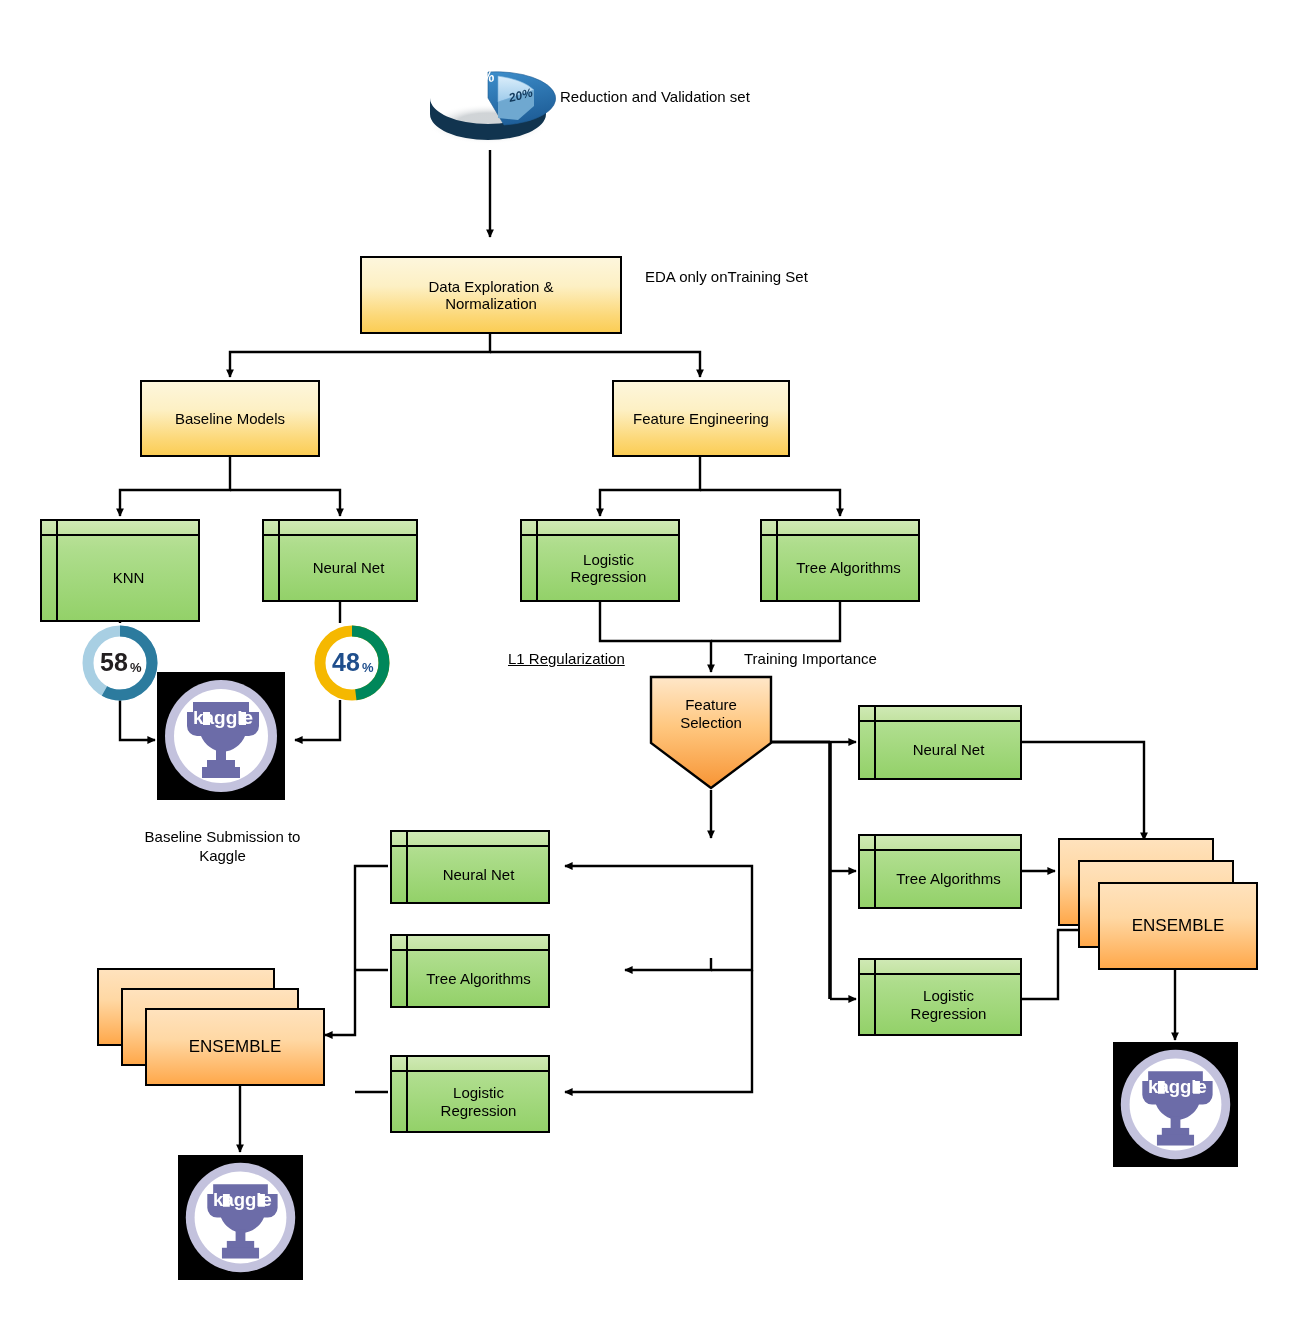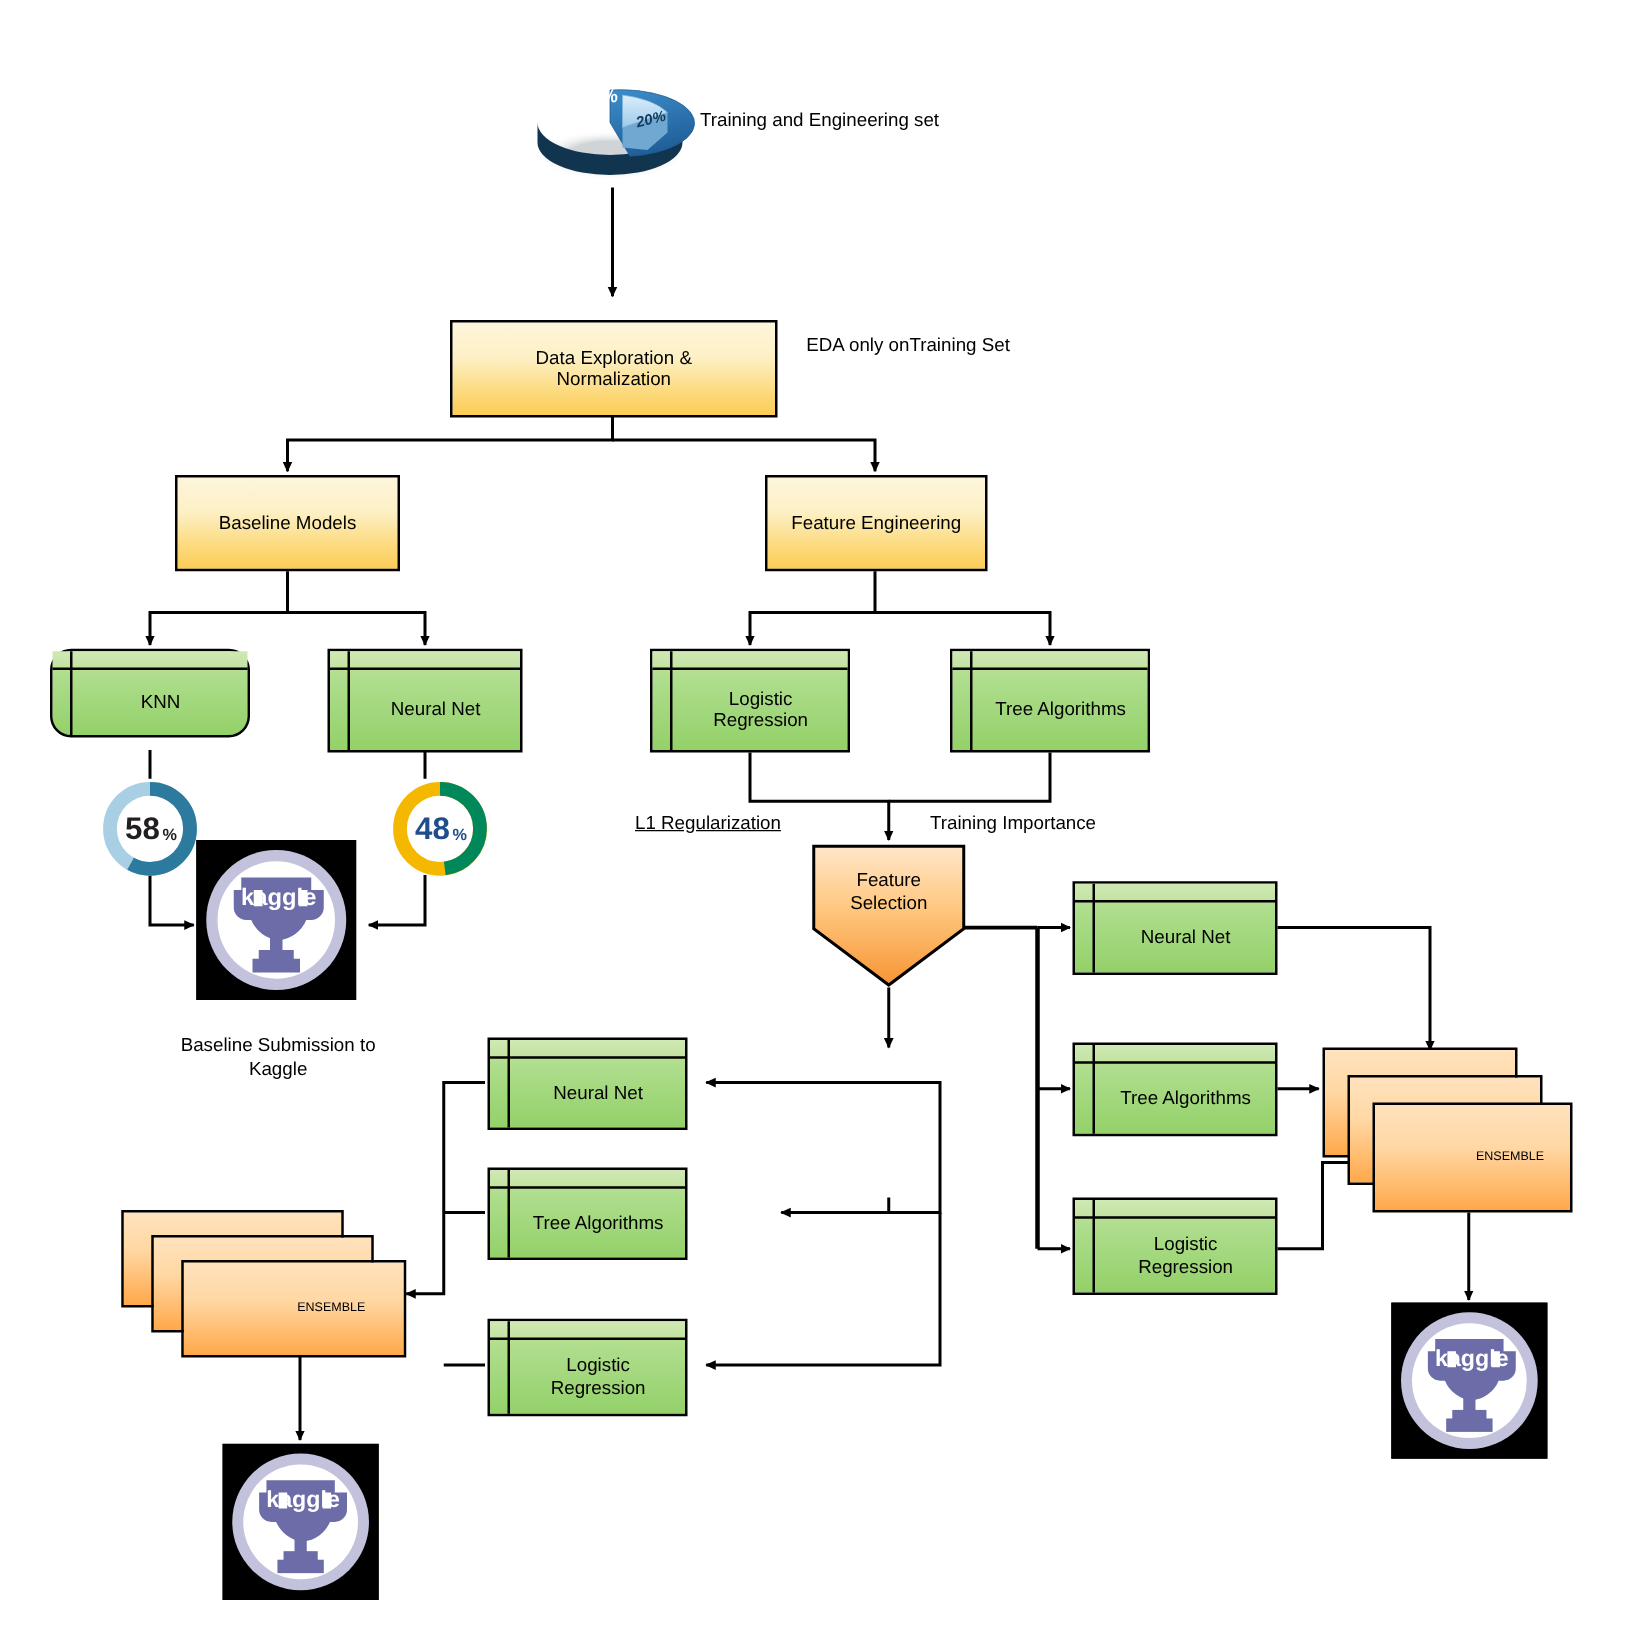"Training and Engineering set" div.annot { text: Training and Engineering -> Reduction and Validation }
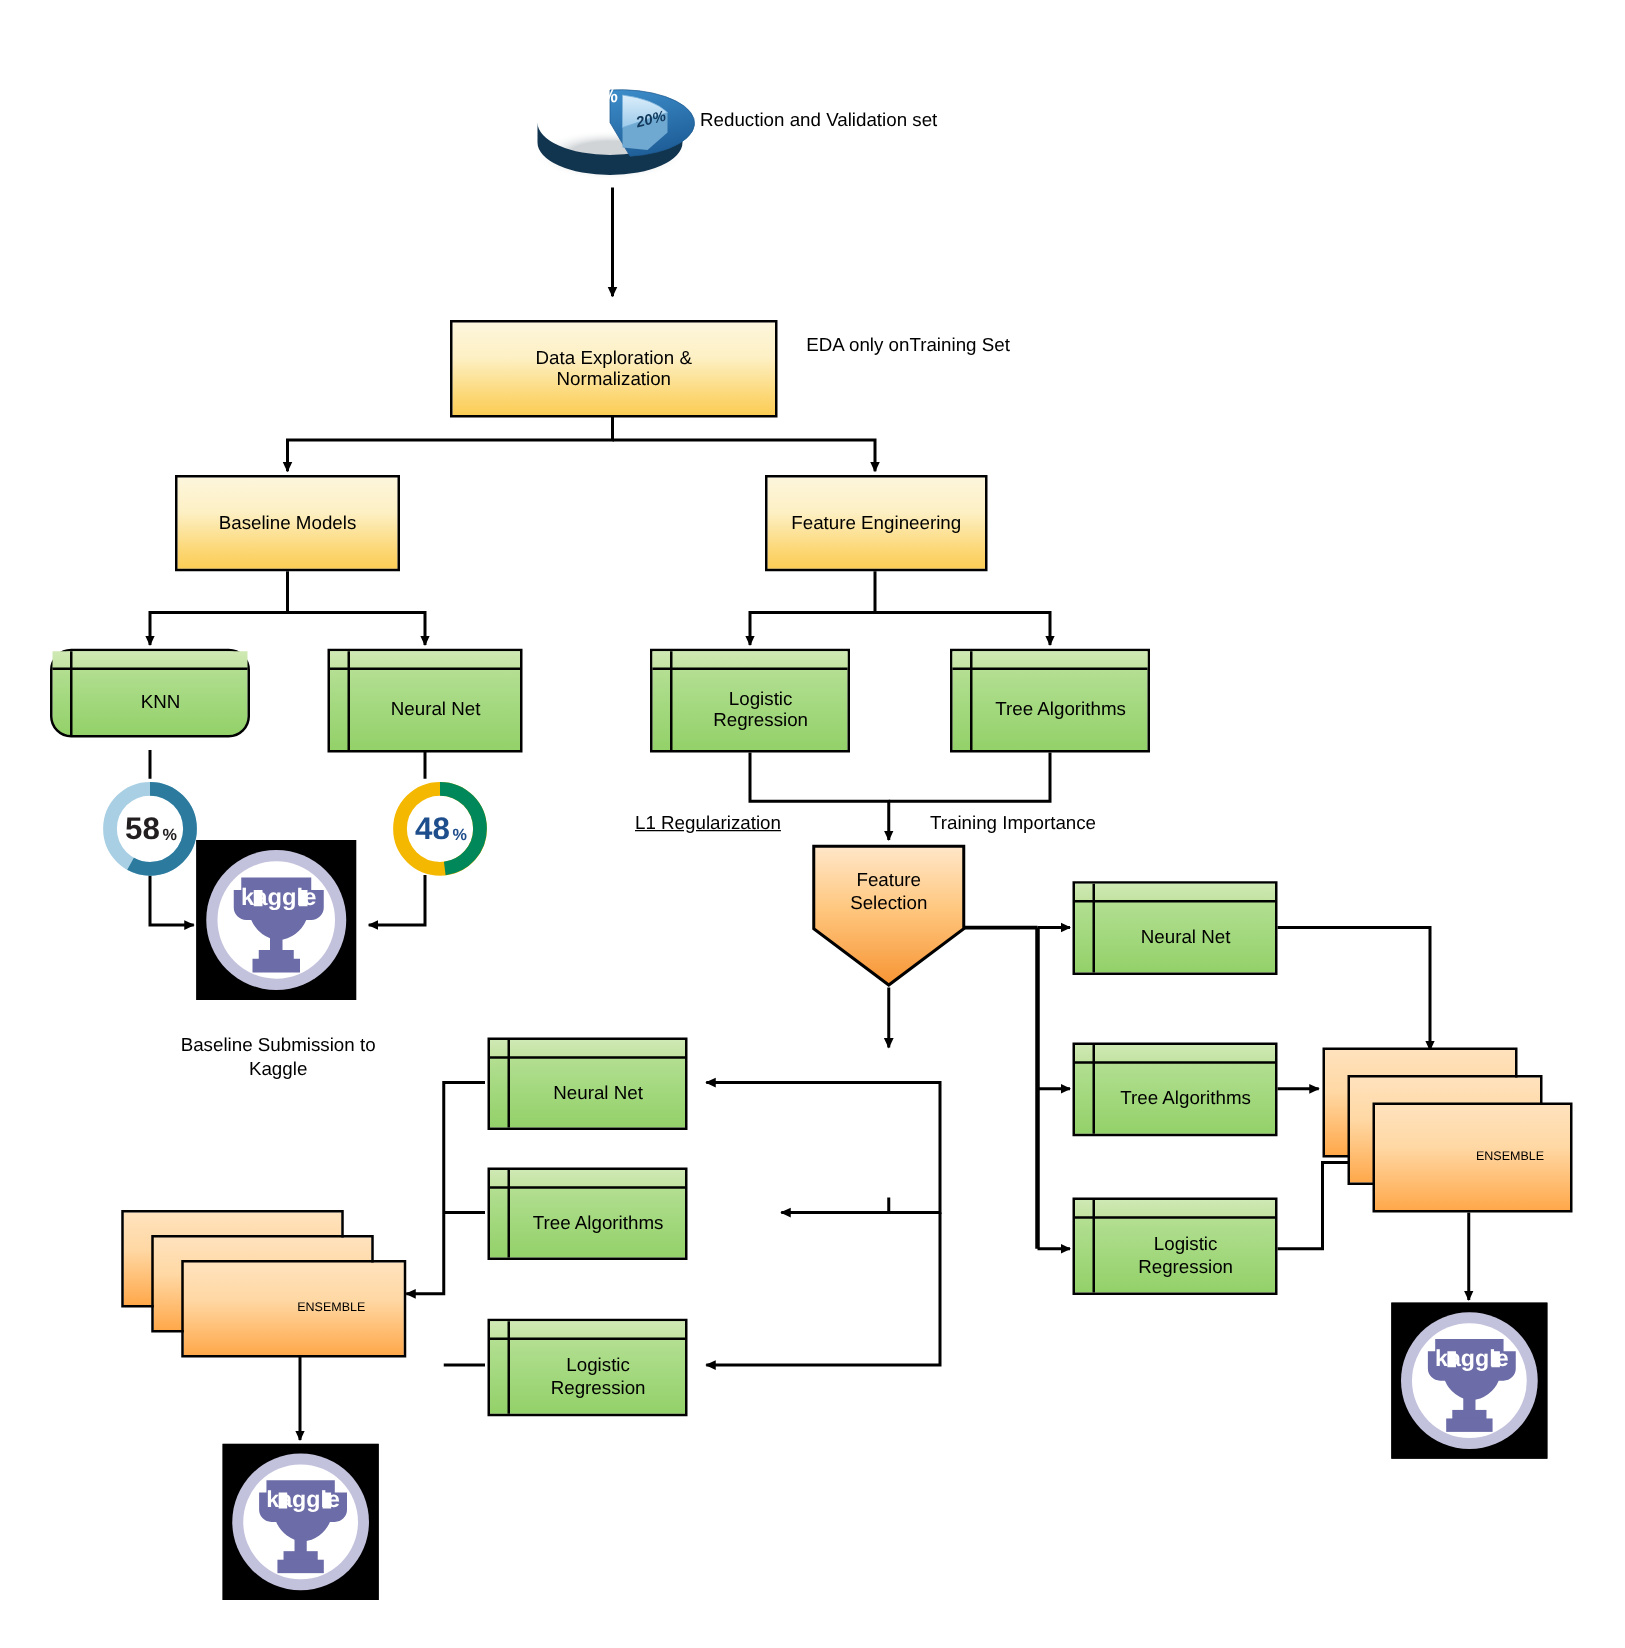"KNN" div.tbl { border-radius: 17px -> none; height: 71px -> 103px }
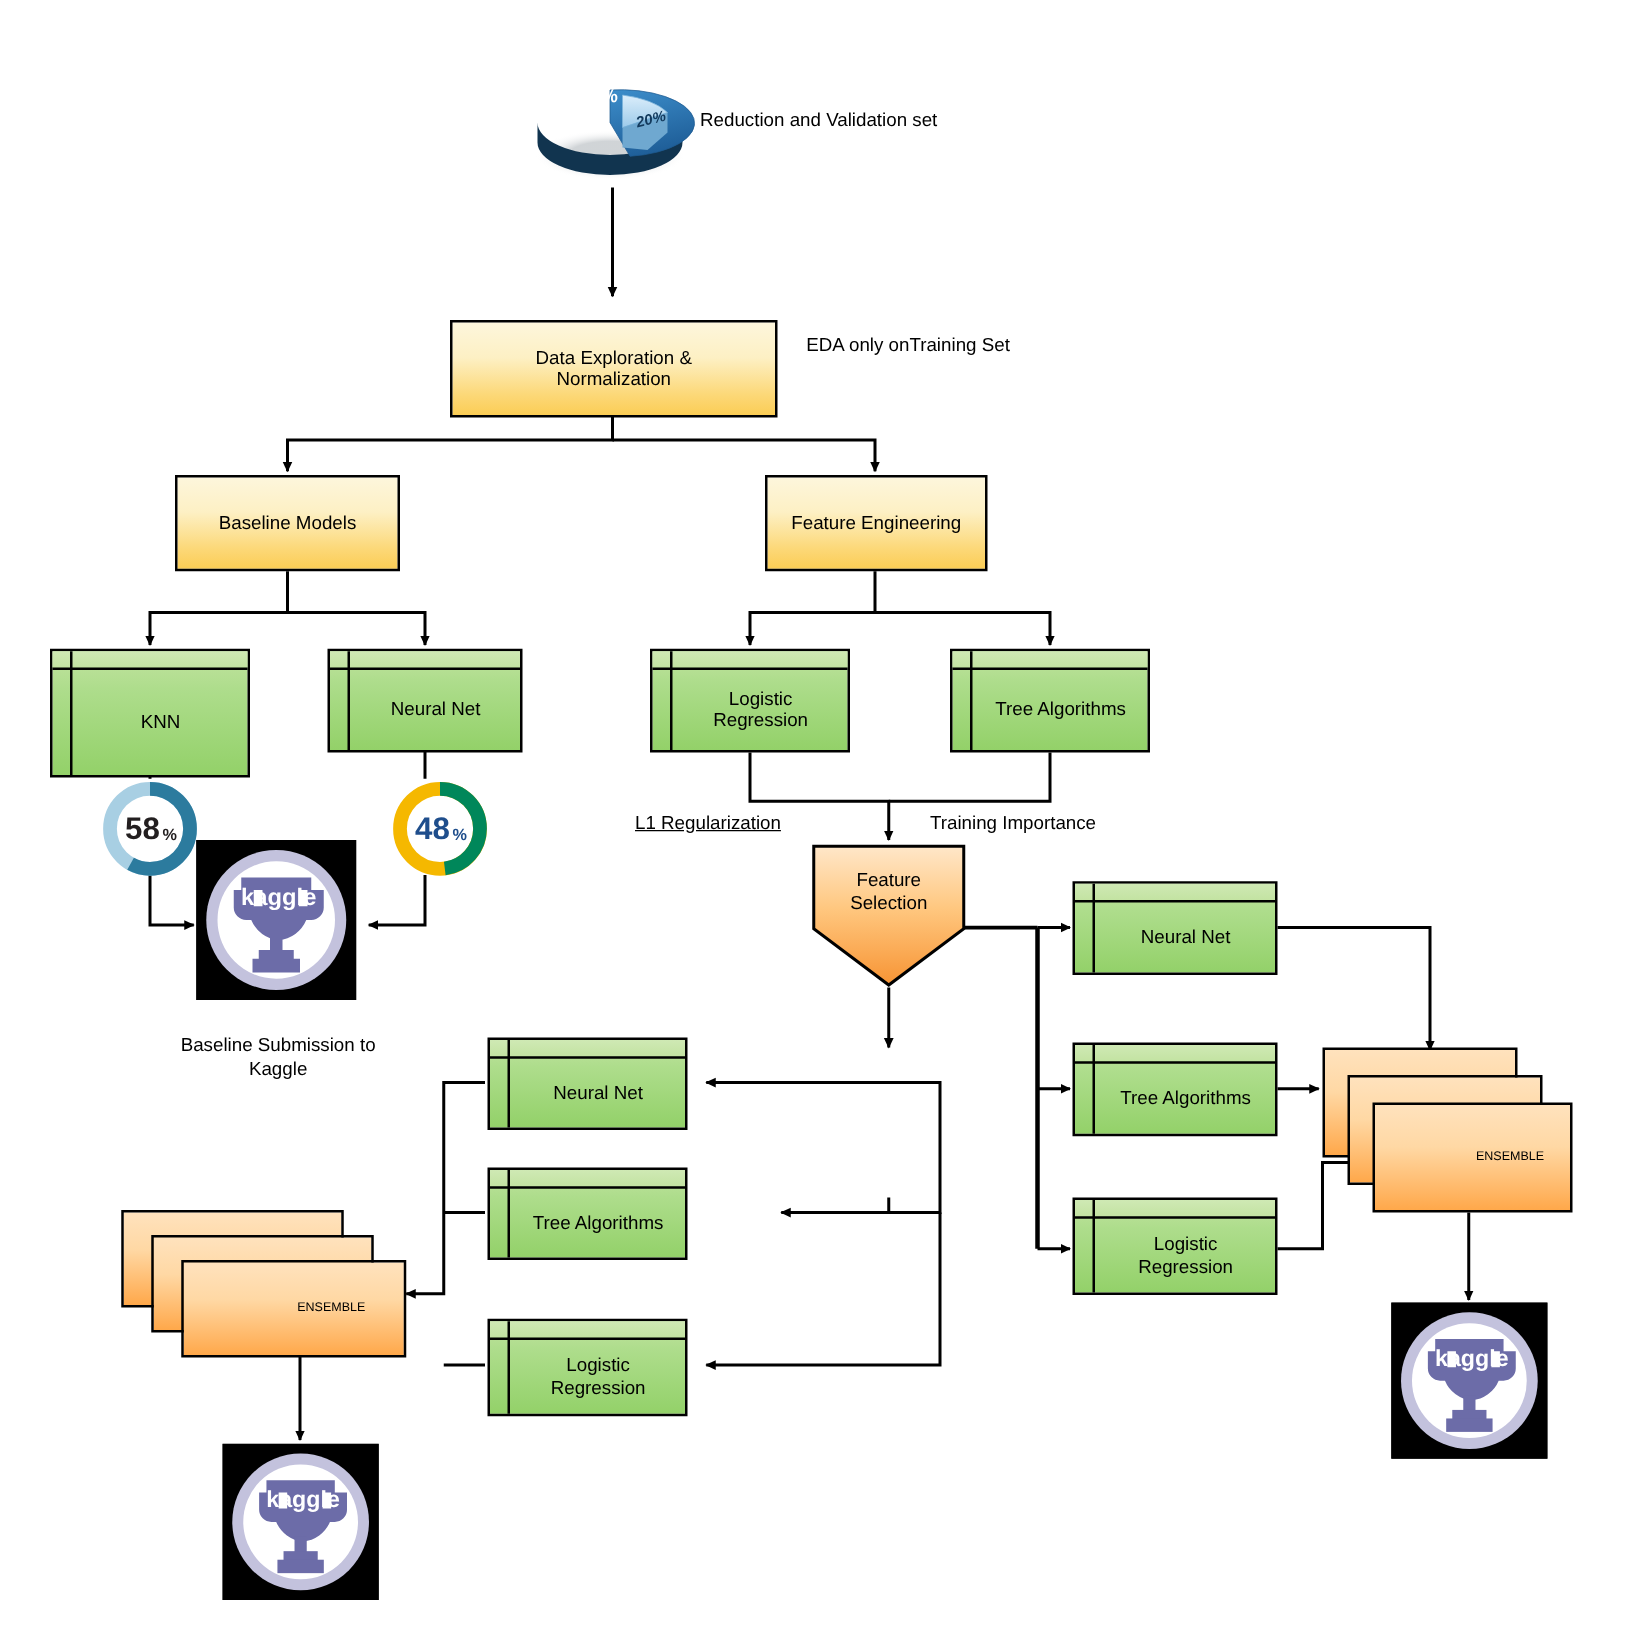"ENSEMBLE" .stack .node-label { font-size: 10px -> 17px; margin-left: 30px -> none }
